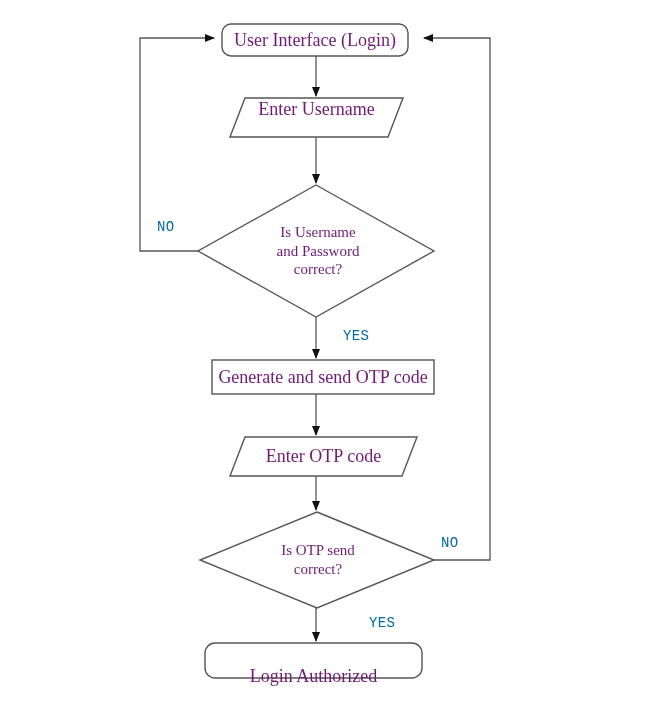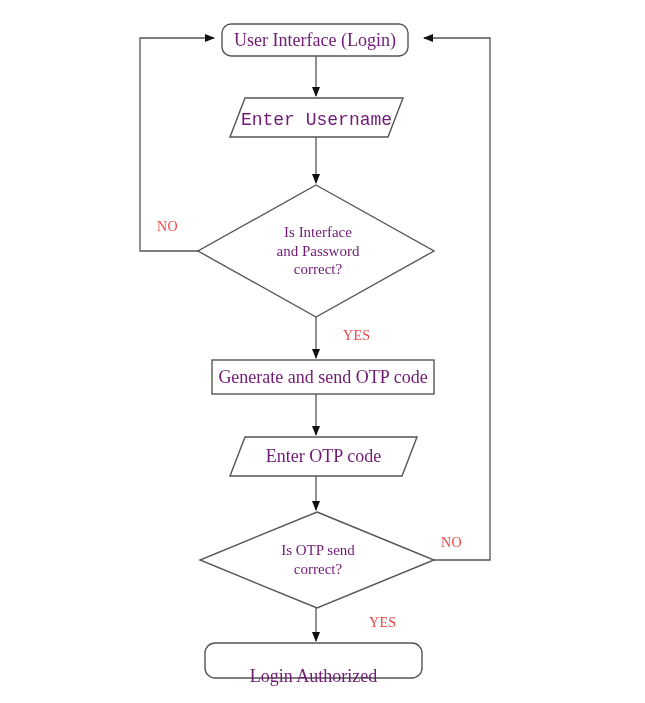"Enter Username" div.node-label { font-family: Liberation Mono, monospace -> none; top: 100px -> 90px }
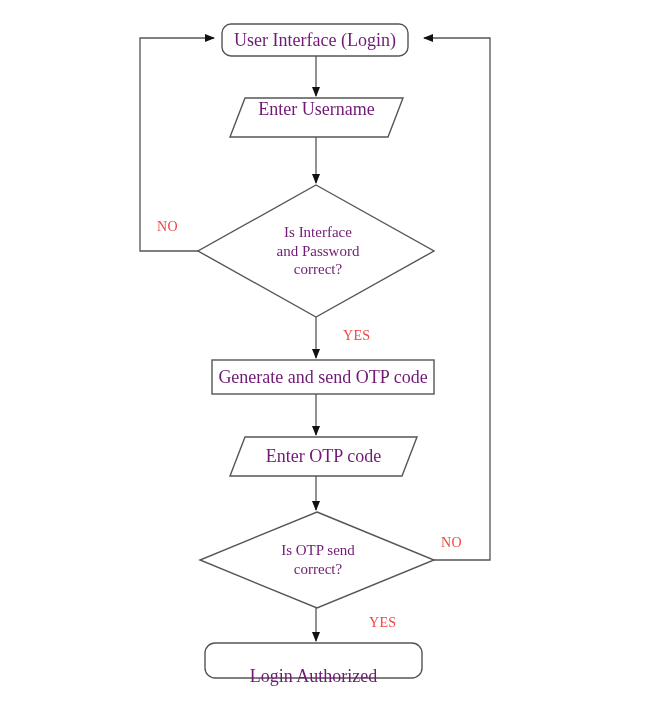"NO" .edge-label { color: #ef4444 -> #0369a1; font-family: Liberation Serif, serif -> Liberation Mono, monospace }
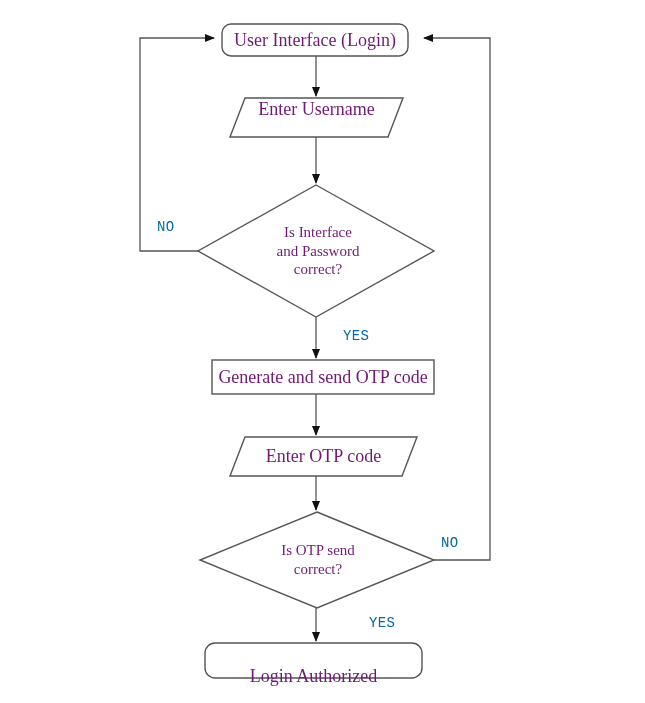"Is Interface" div.node-label { text: Interface -> Username }
